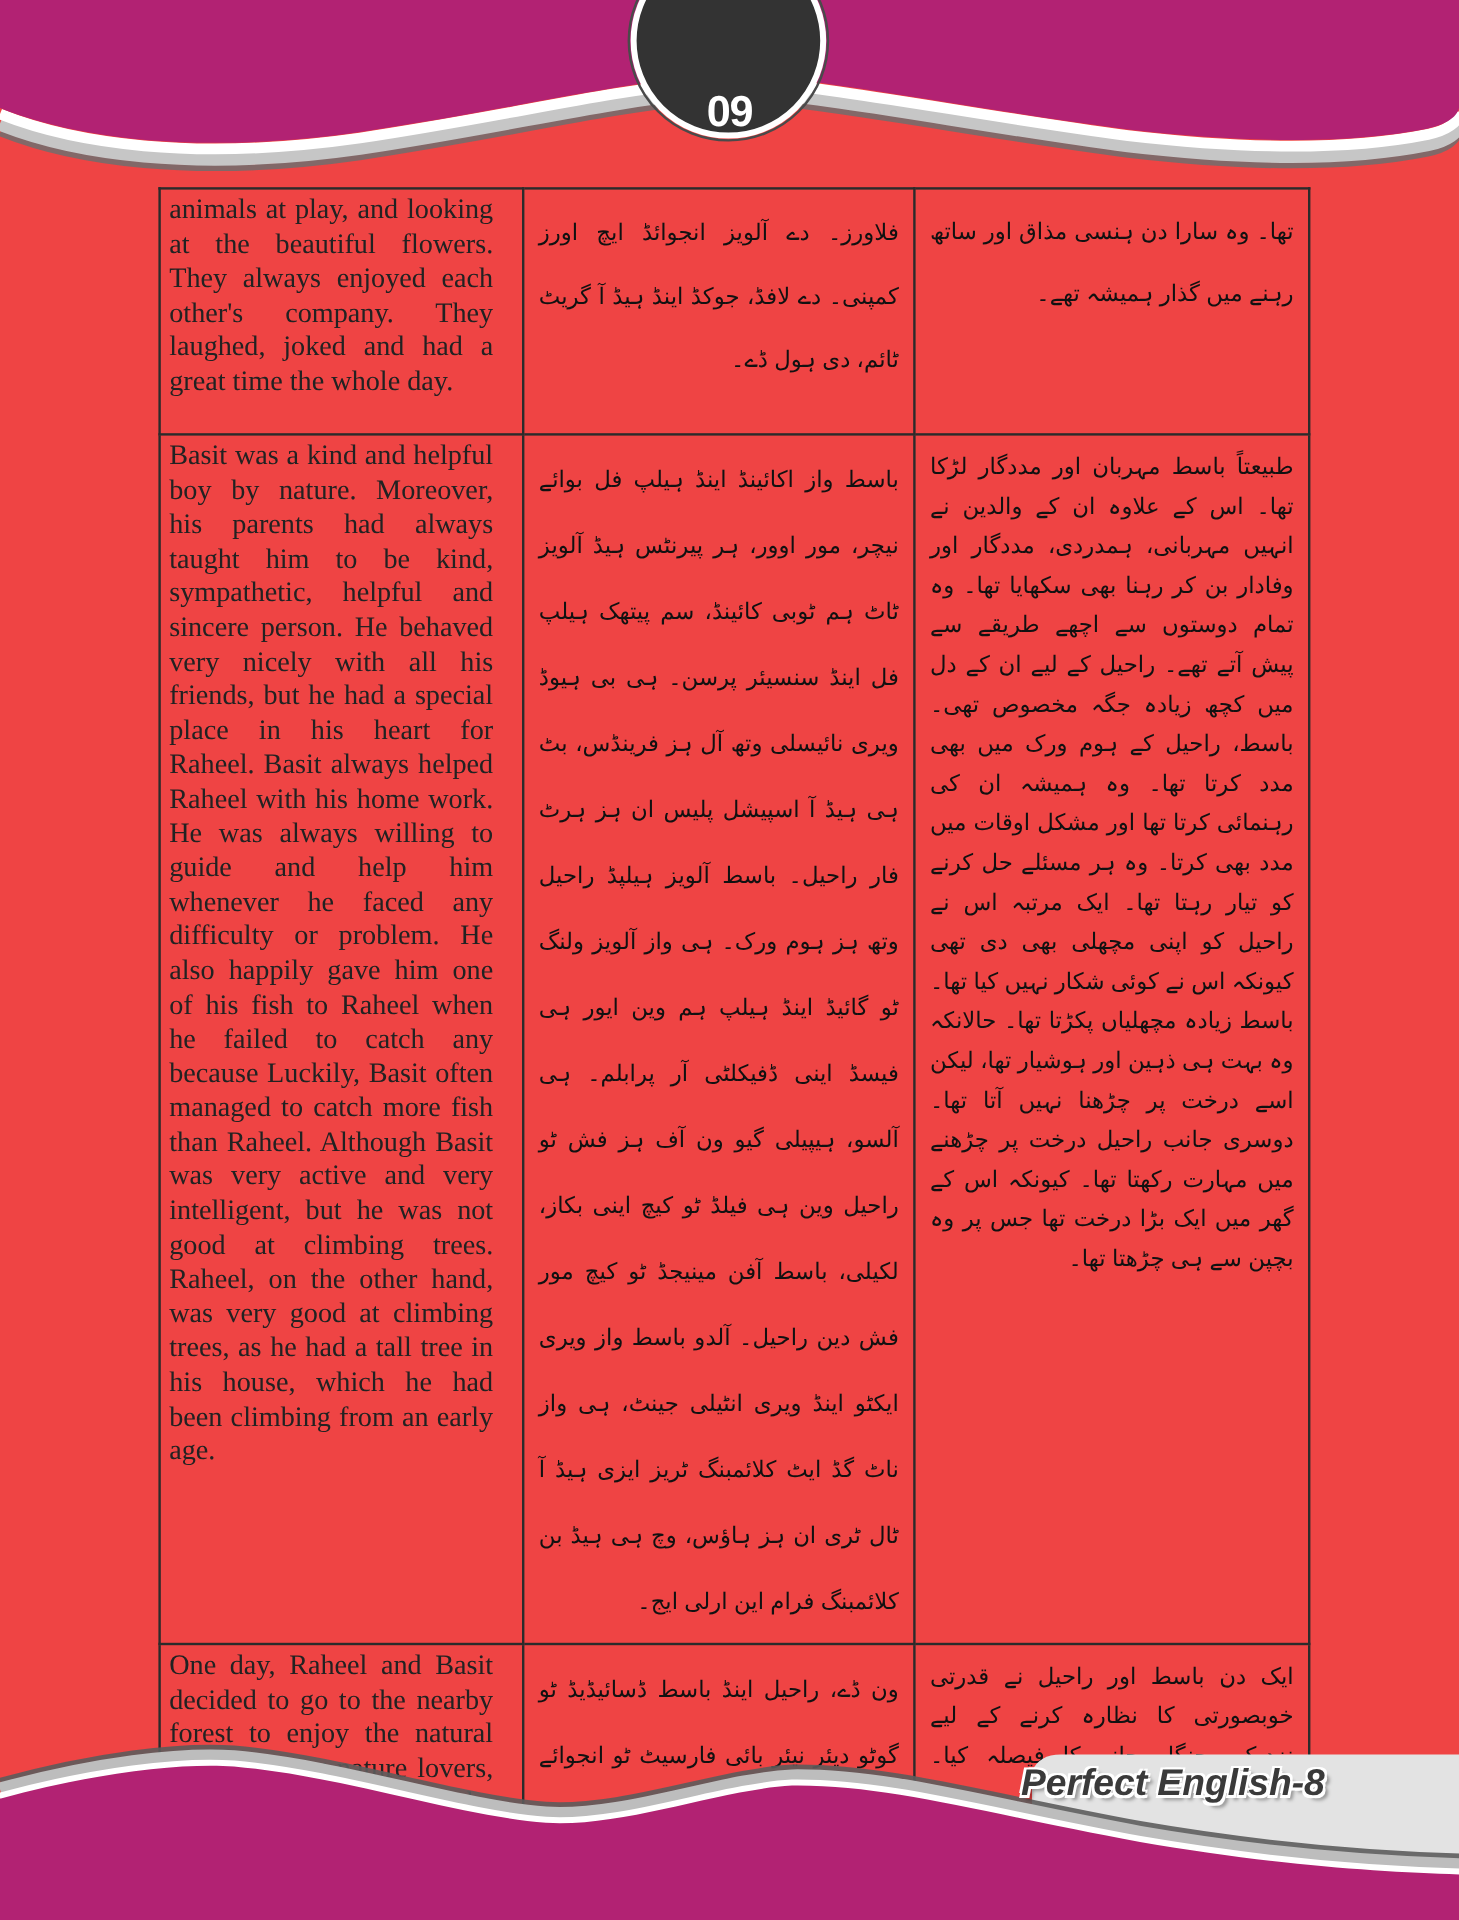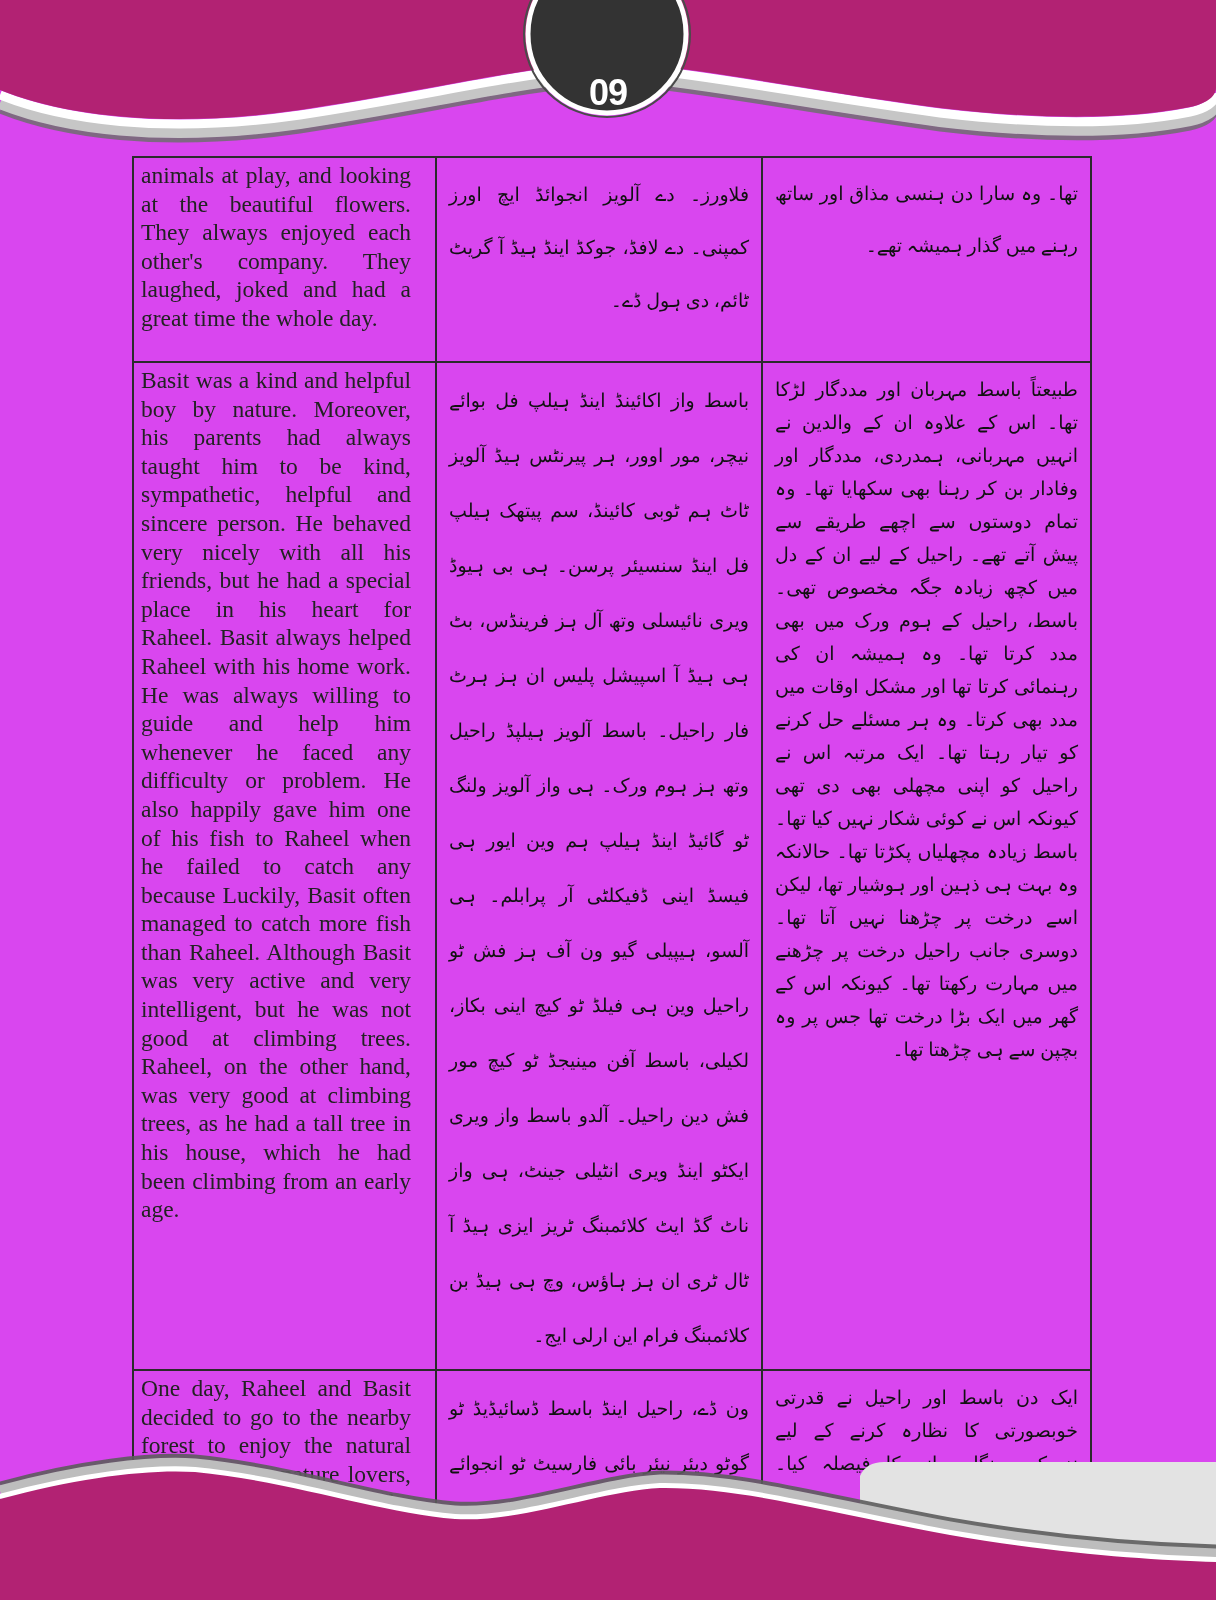"09" .page { background: #d946ef -> #ef4444 }
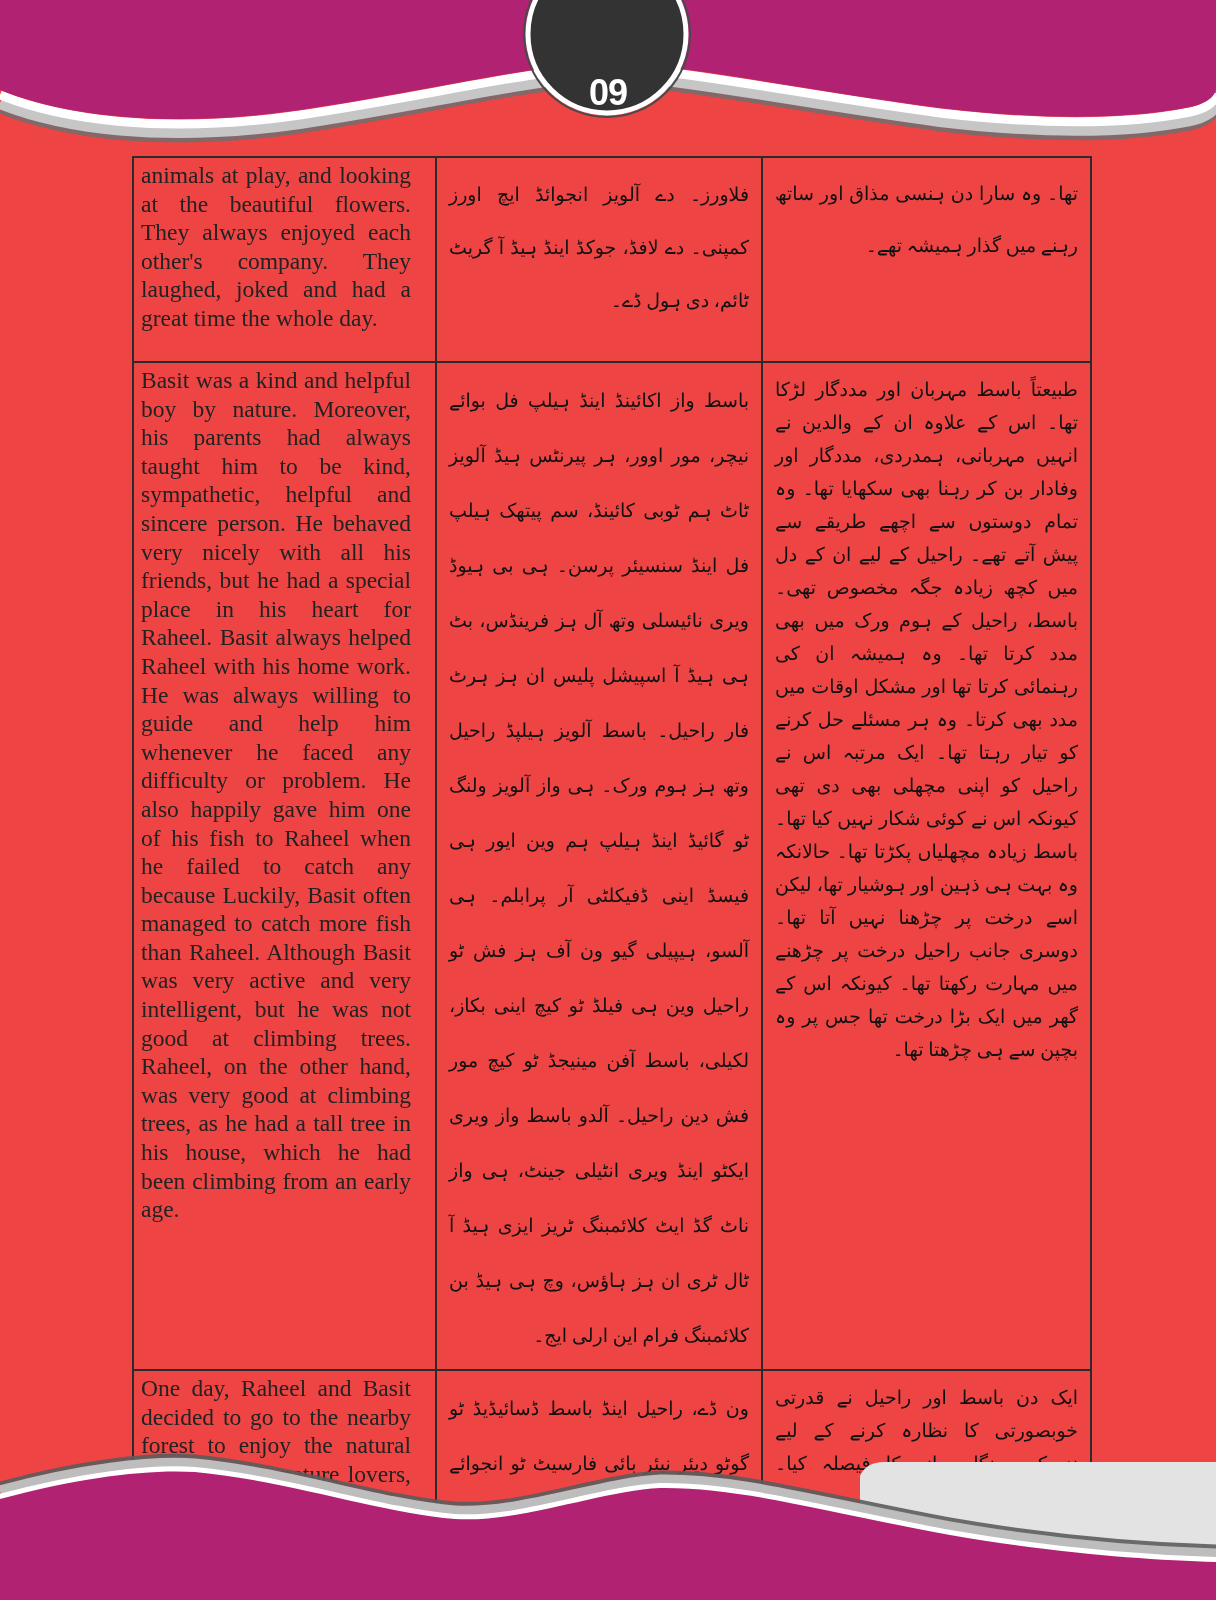"فلاورز۔ دے آلویز انجوائڈ ایچ" .urdu { font-family: Liberation Serif, serif -> Liberation Sans, sans-serif }
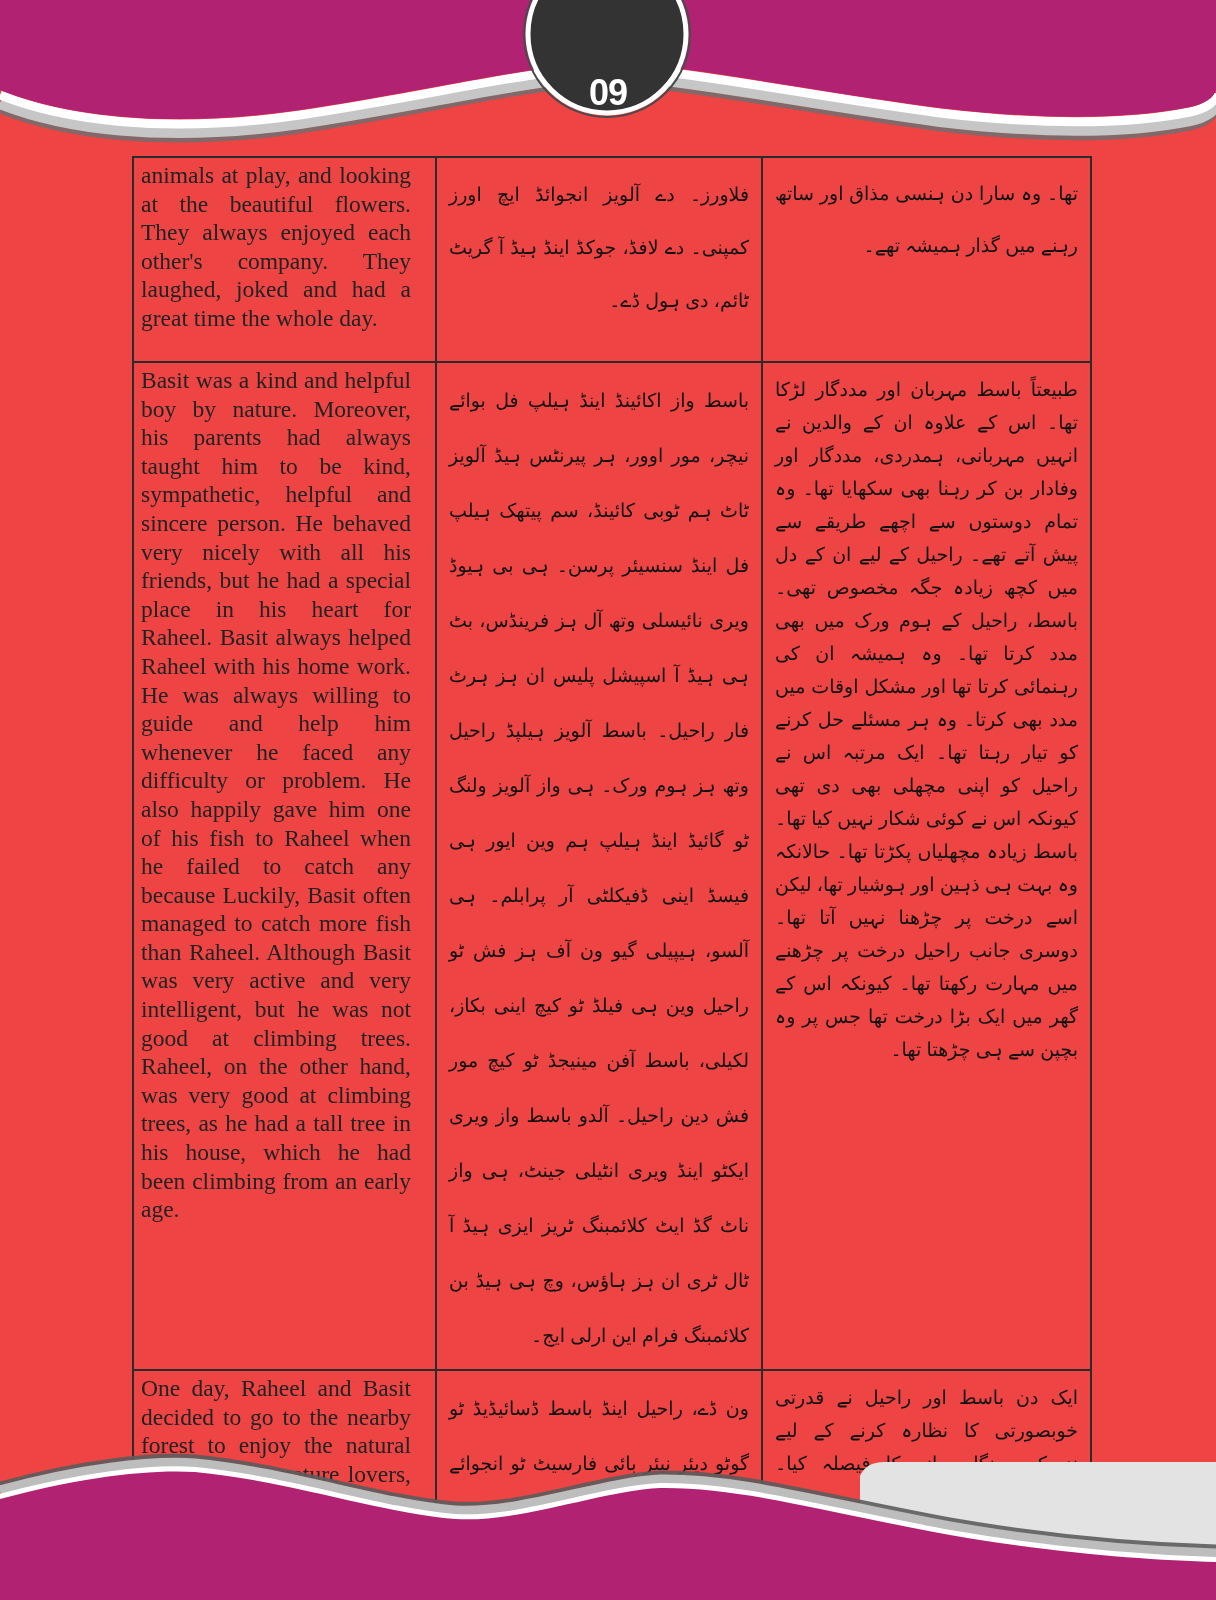"Perfect English-8" div.book-title { html: none -> <div>Perfect English-8</div> }
